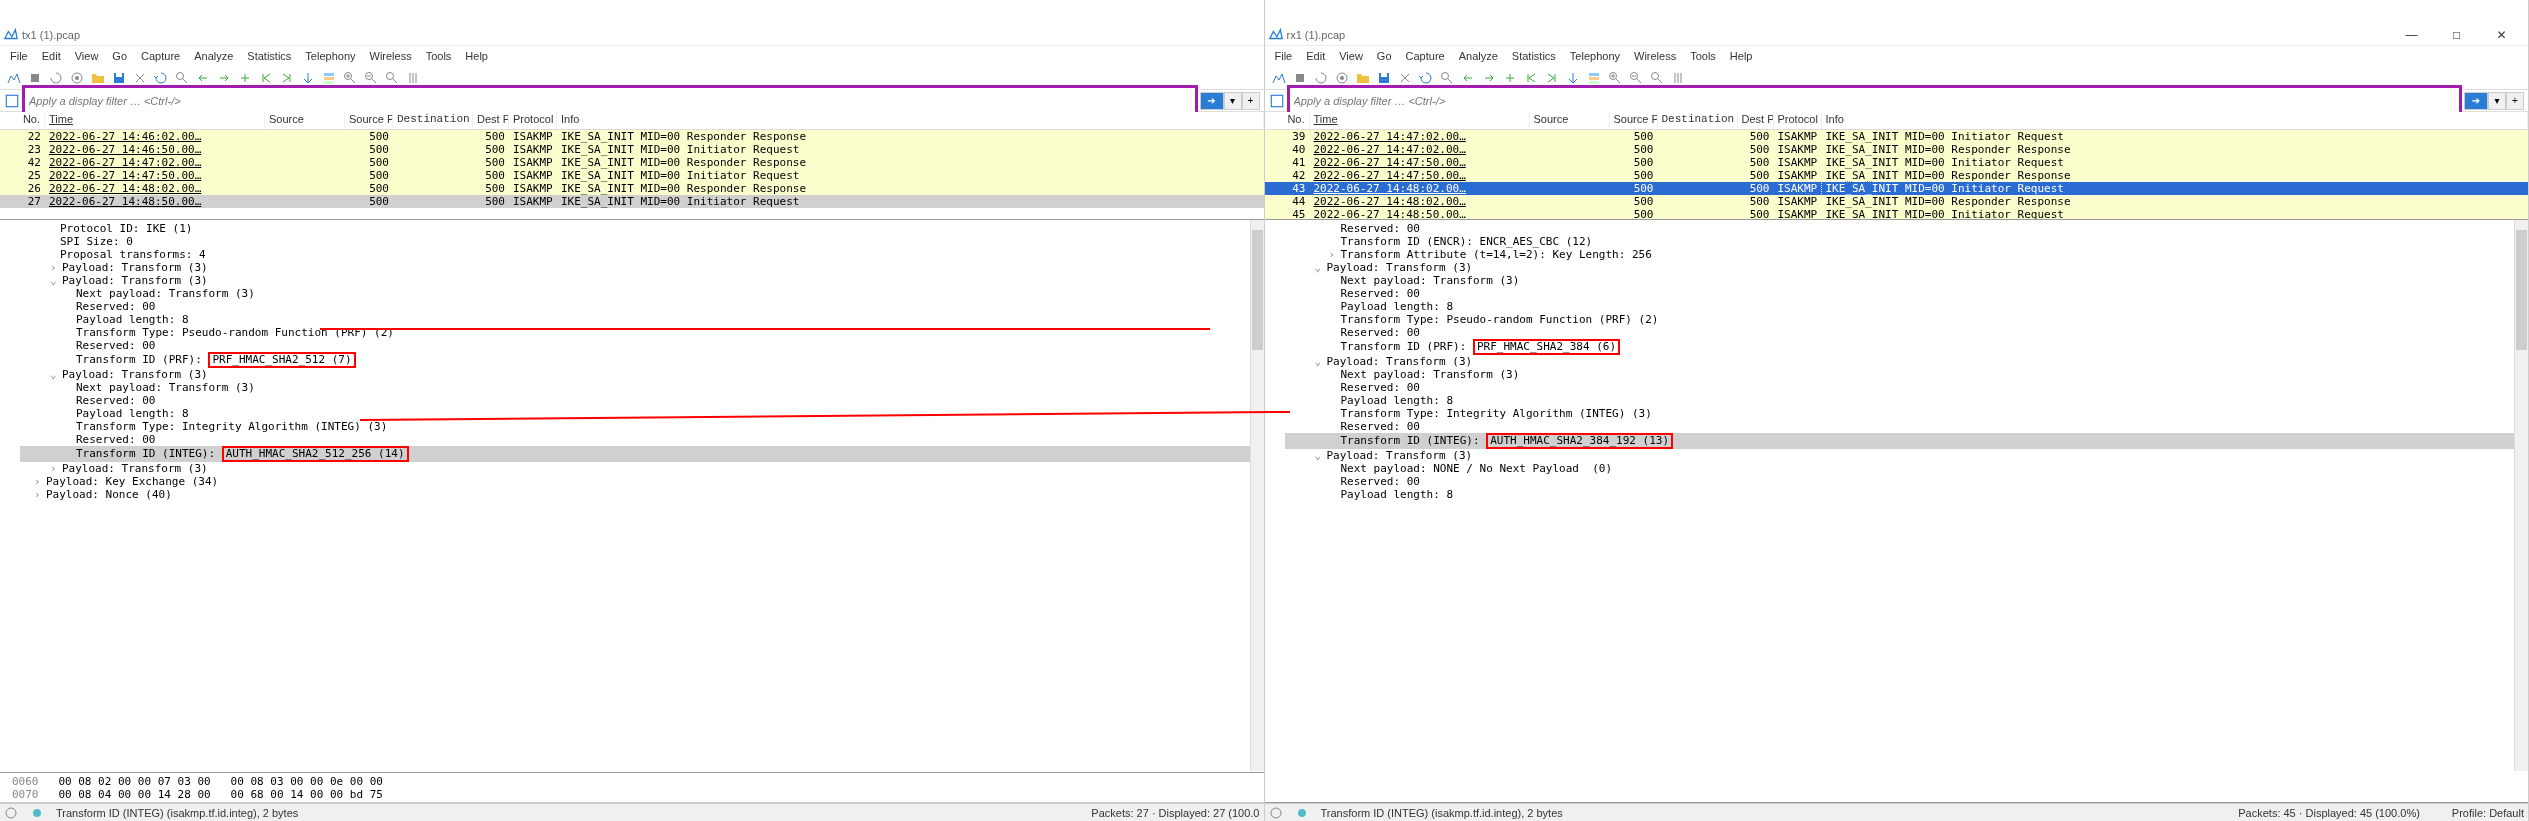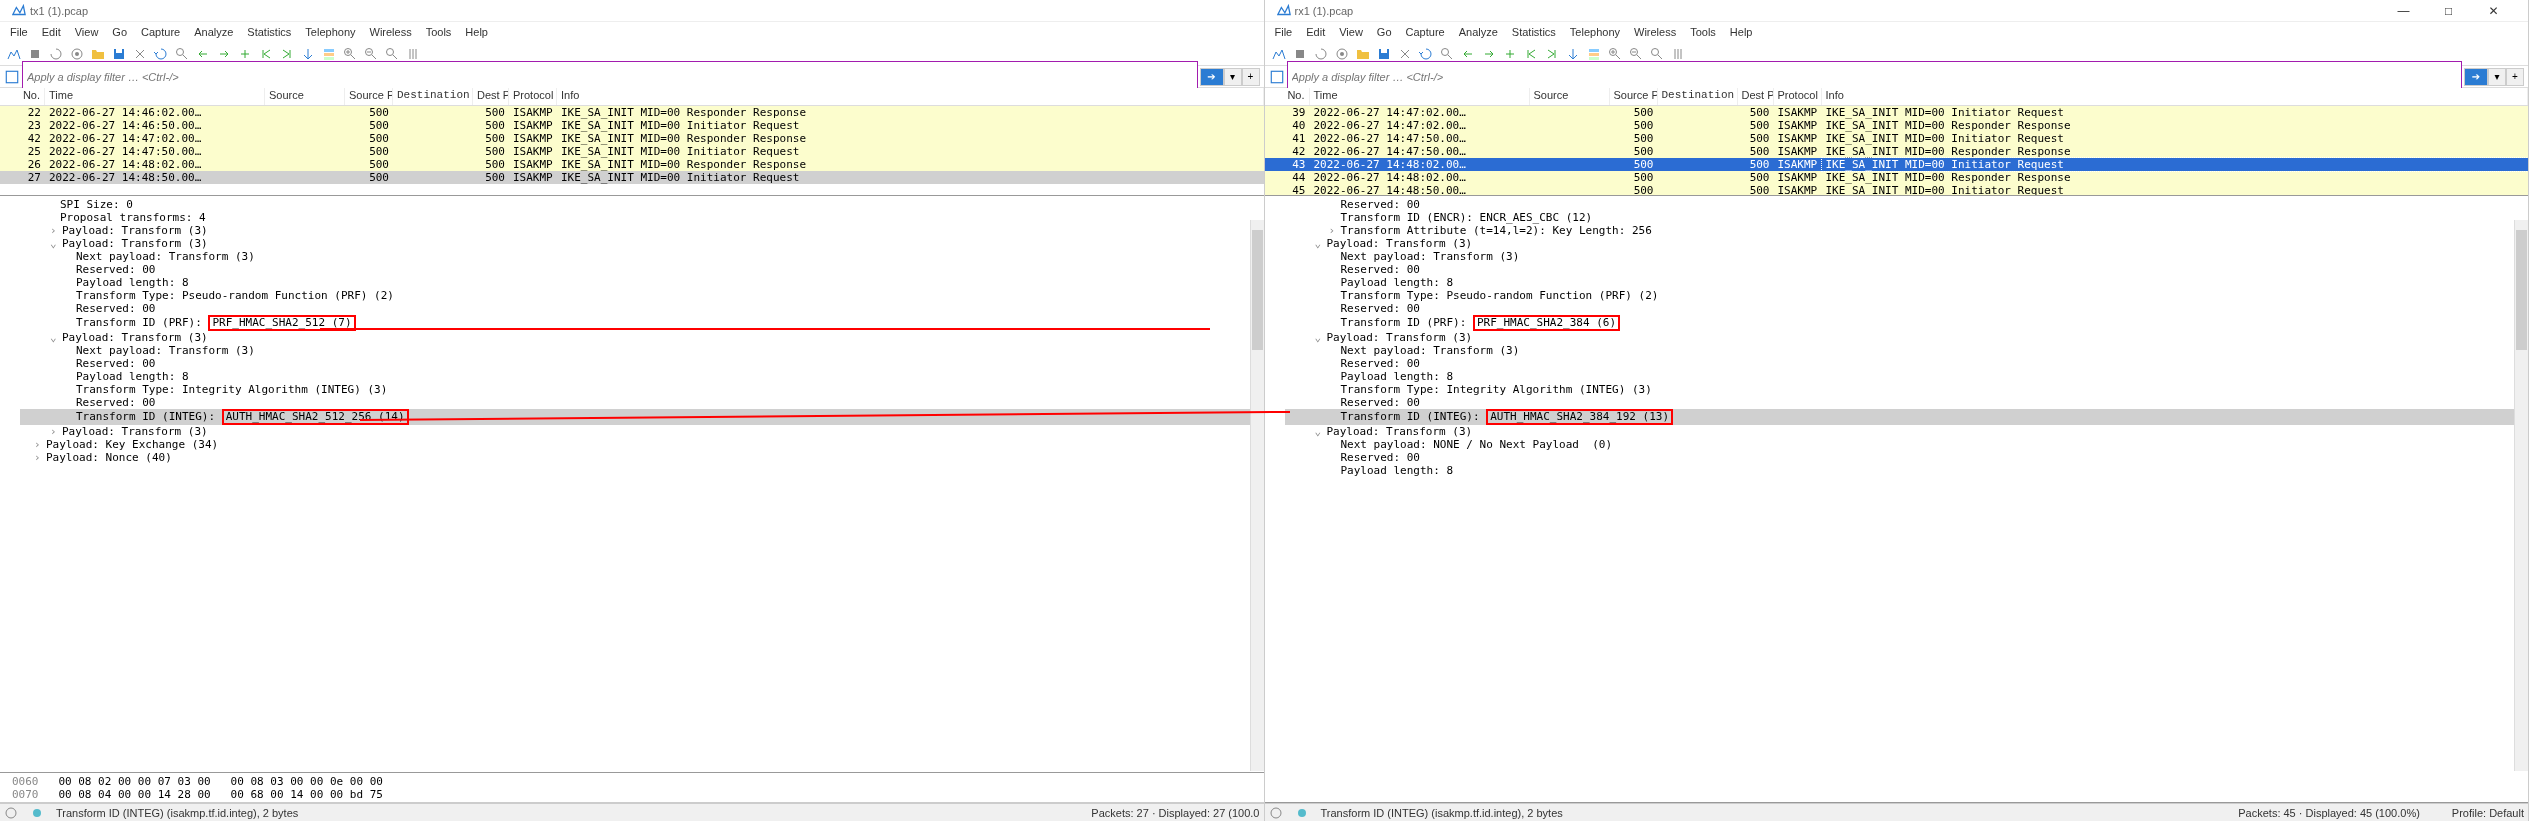"tx1 (1).pcap" .titlebar { margin-top: none -> 24px; padding: 0 12px -> 0 4px }
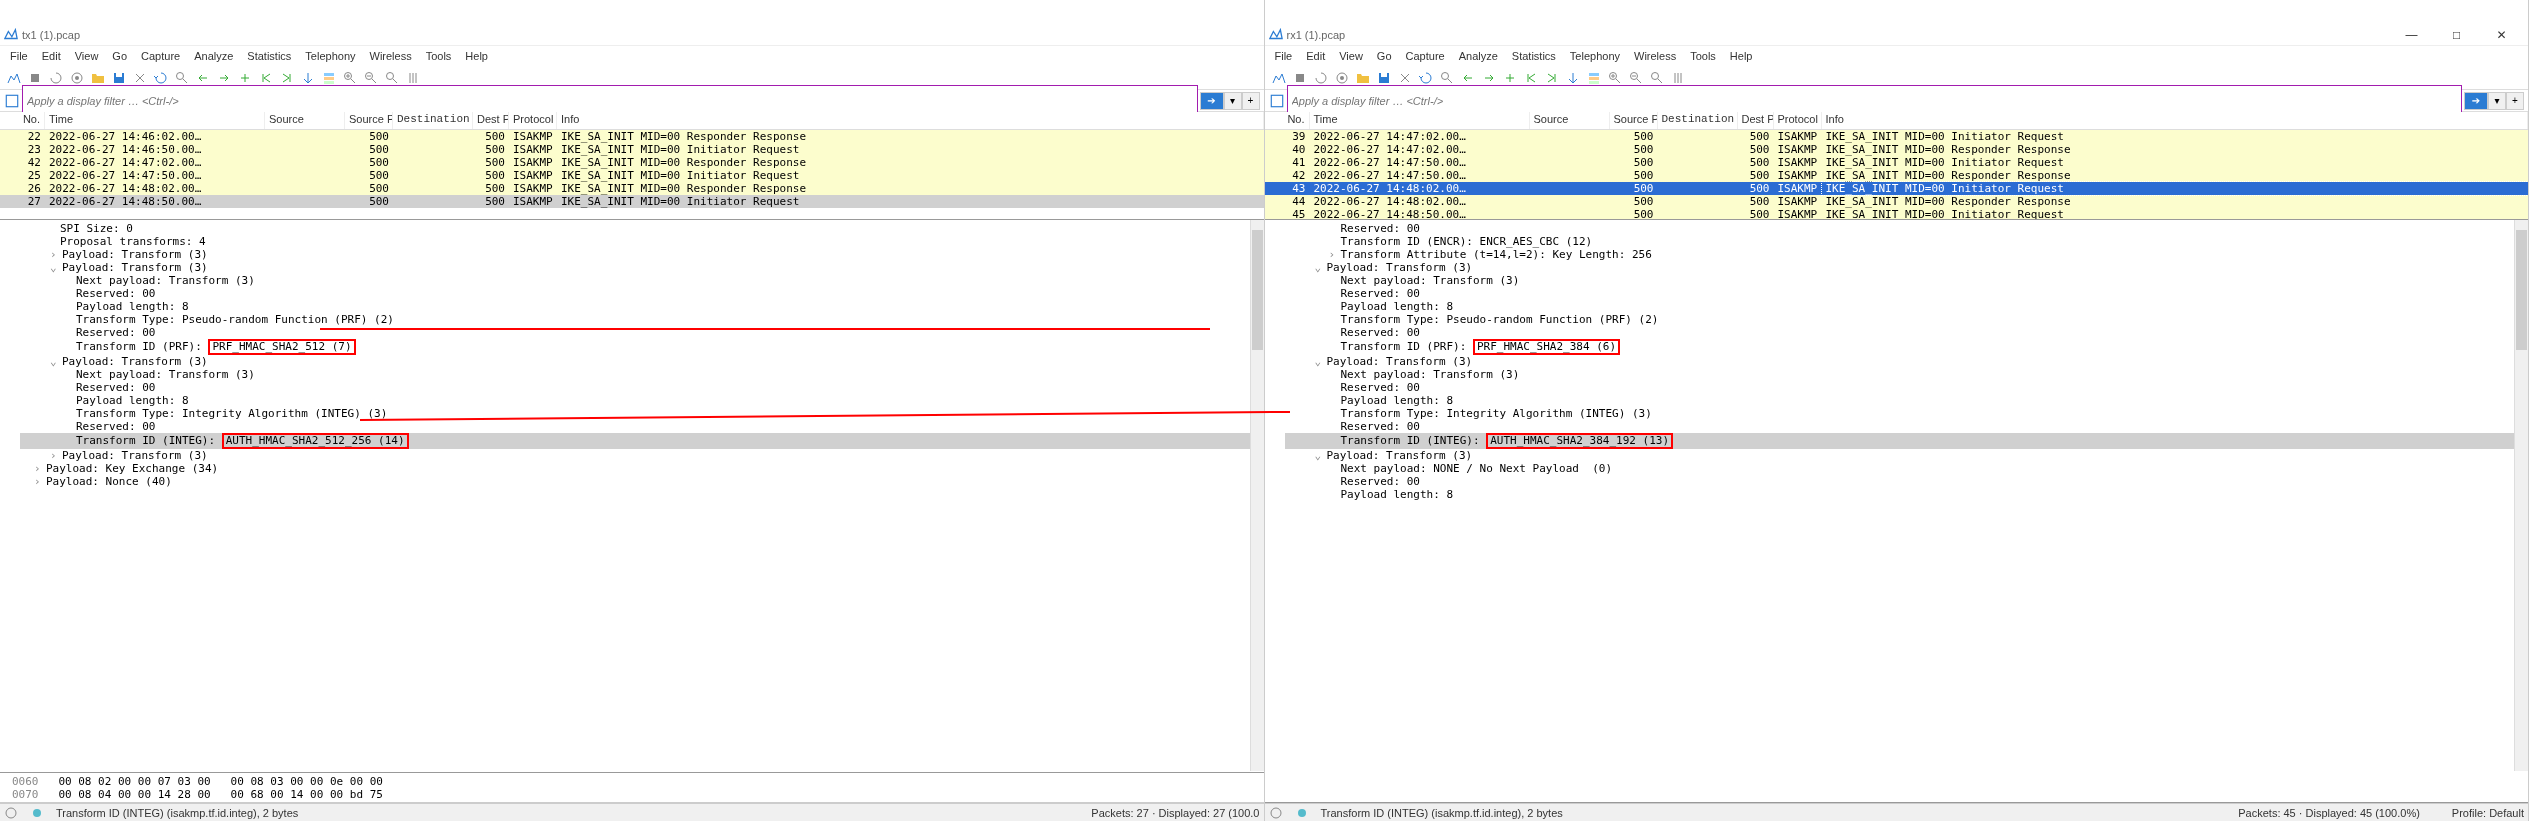"Apply a display filter …" .filter-input-wrap { border: 1px solid #a21caf -> 3px solid #a21caf }
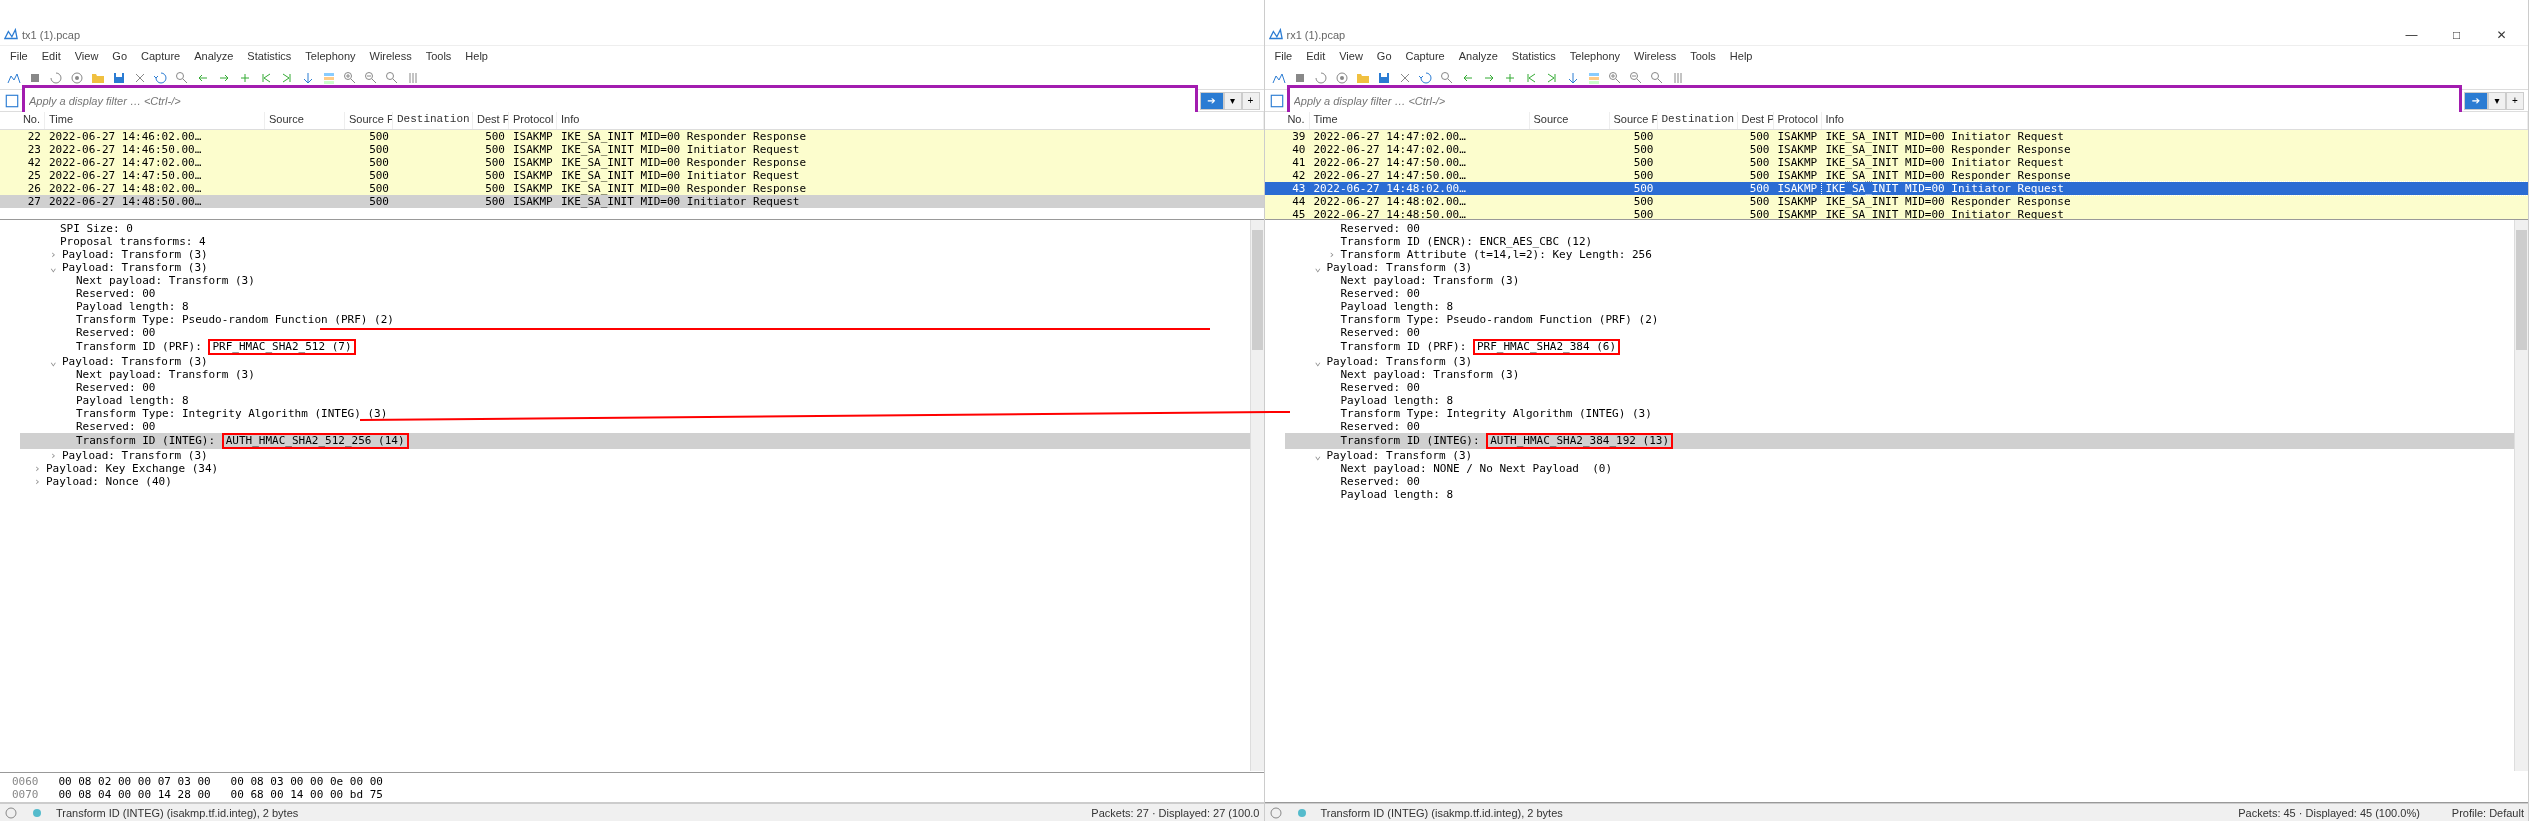"Time" .col-time { text-decoration: none -> underline }
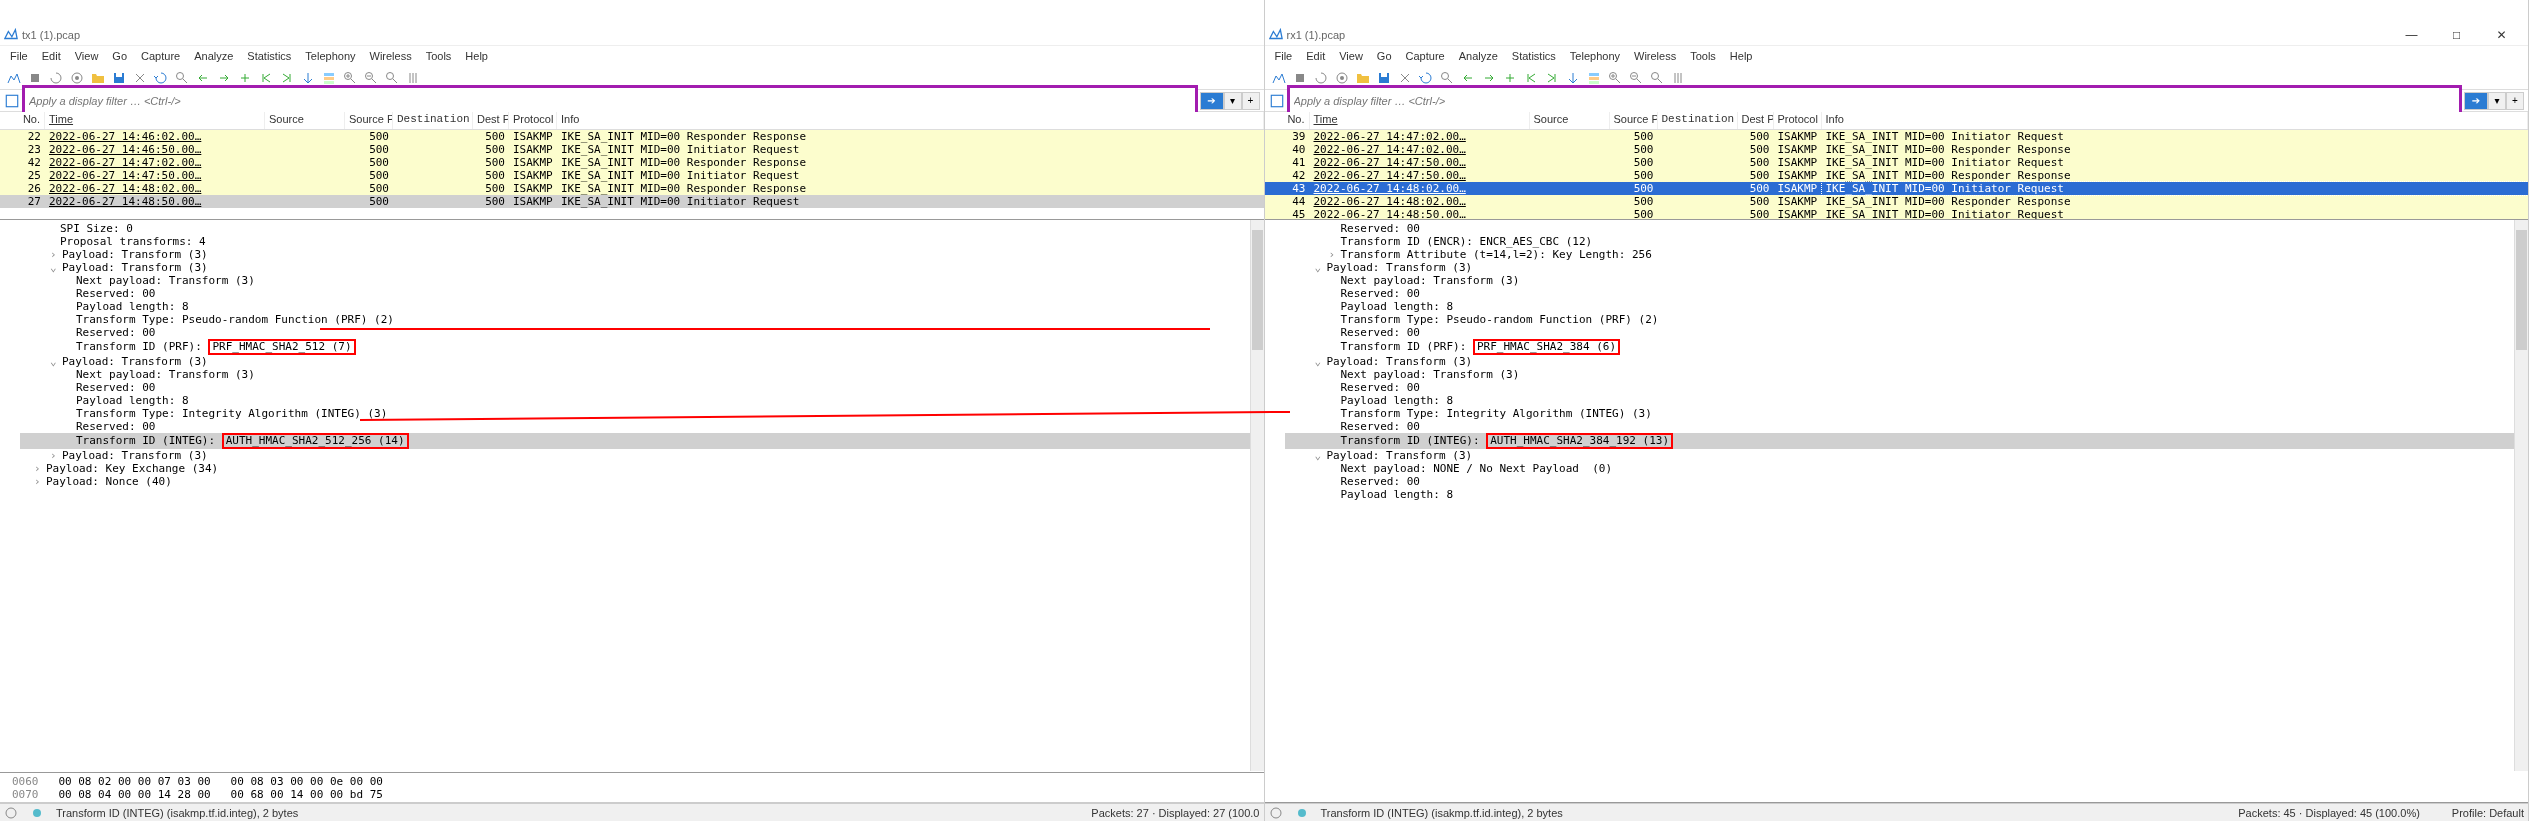"Protocol ID: IKE (1)" div.detail-line { html: none -> <div>Protocol ID: IKE (1)</div> }
